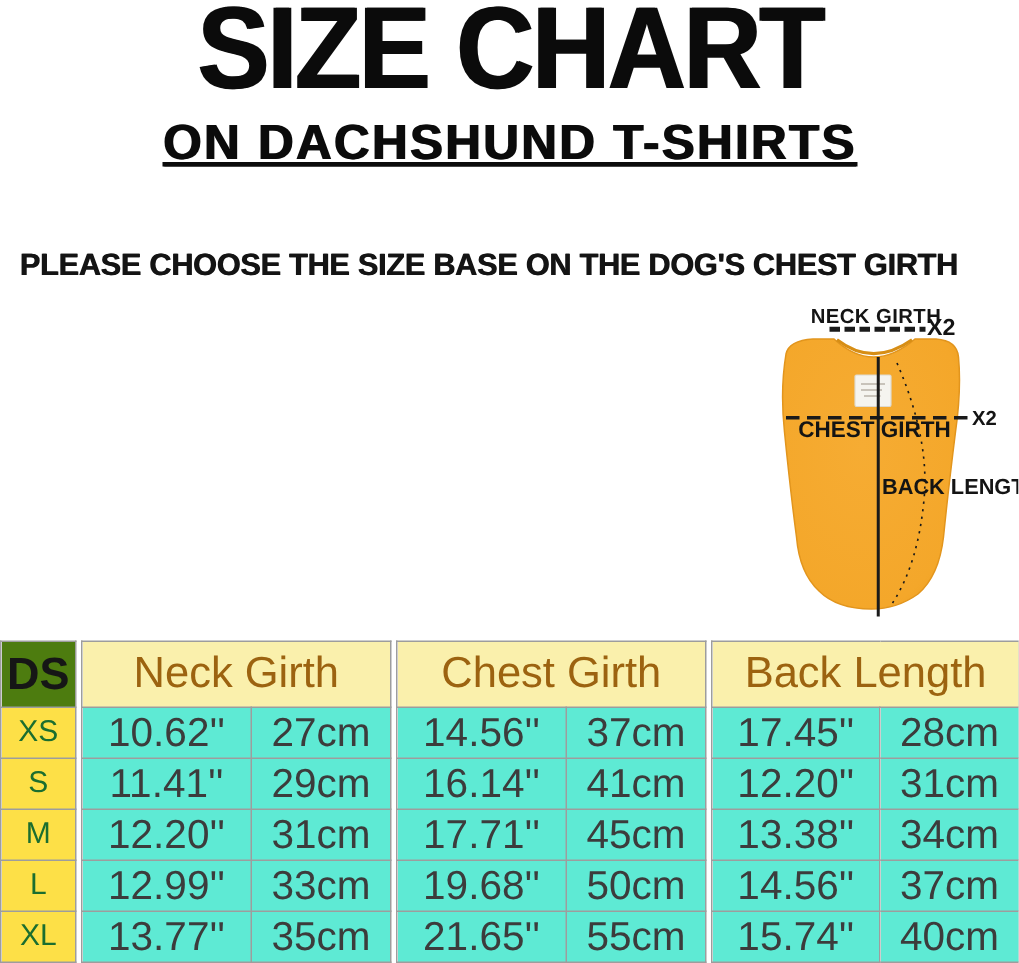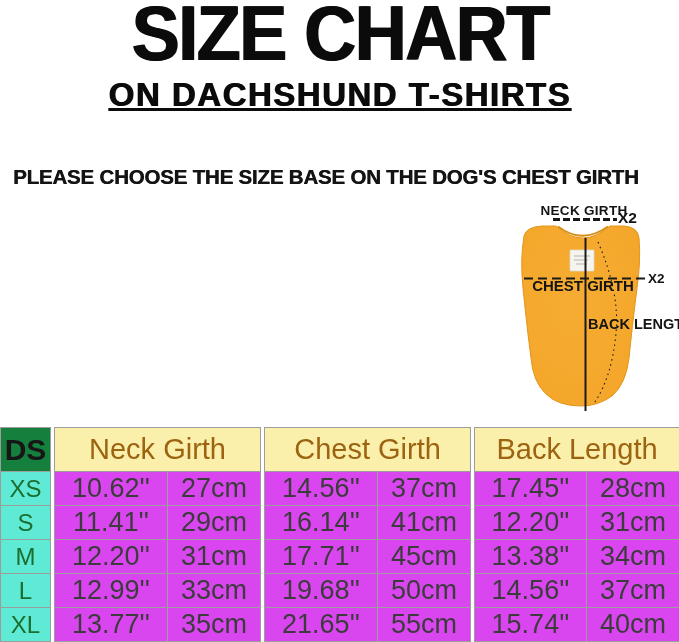"DS" td.corner { background: #15803d -> #4d7c0f }
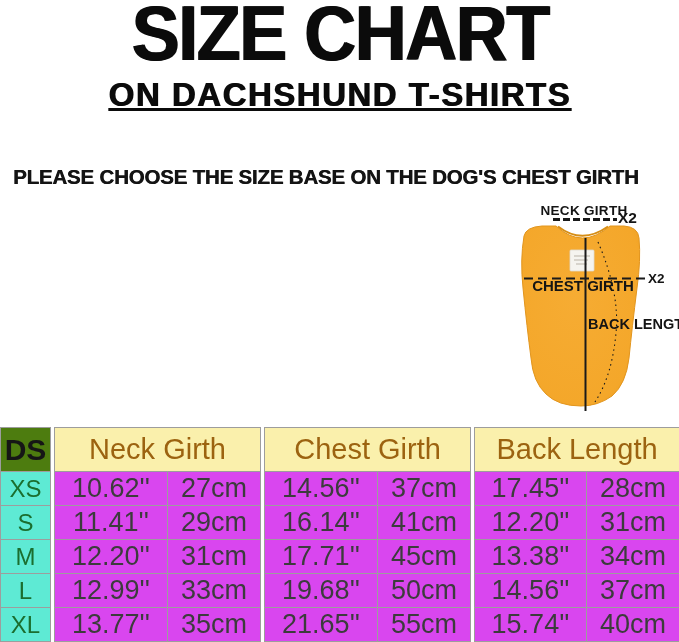"XS" td.size-name { background: #5eead4 -> #fde047; font-size: 24px -> 20px }
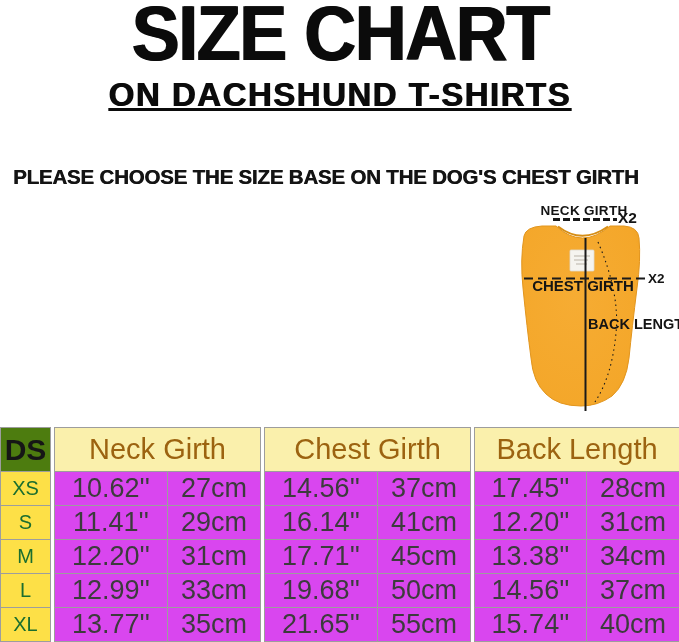"10.62''" td.val { background: #d946ef -> #5eead4 }
